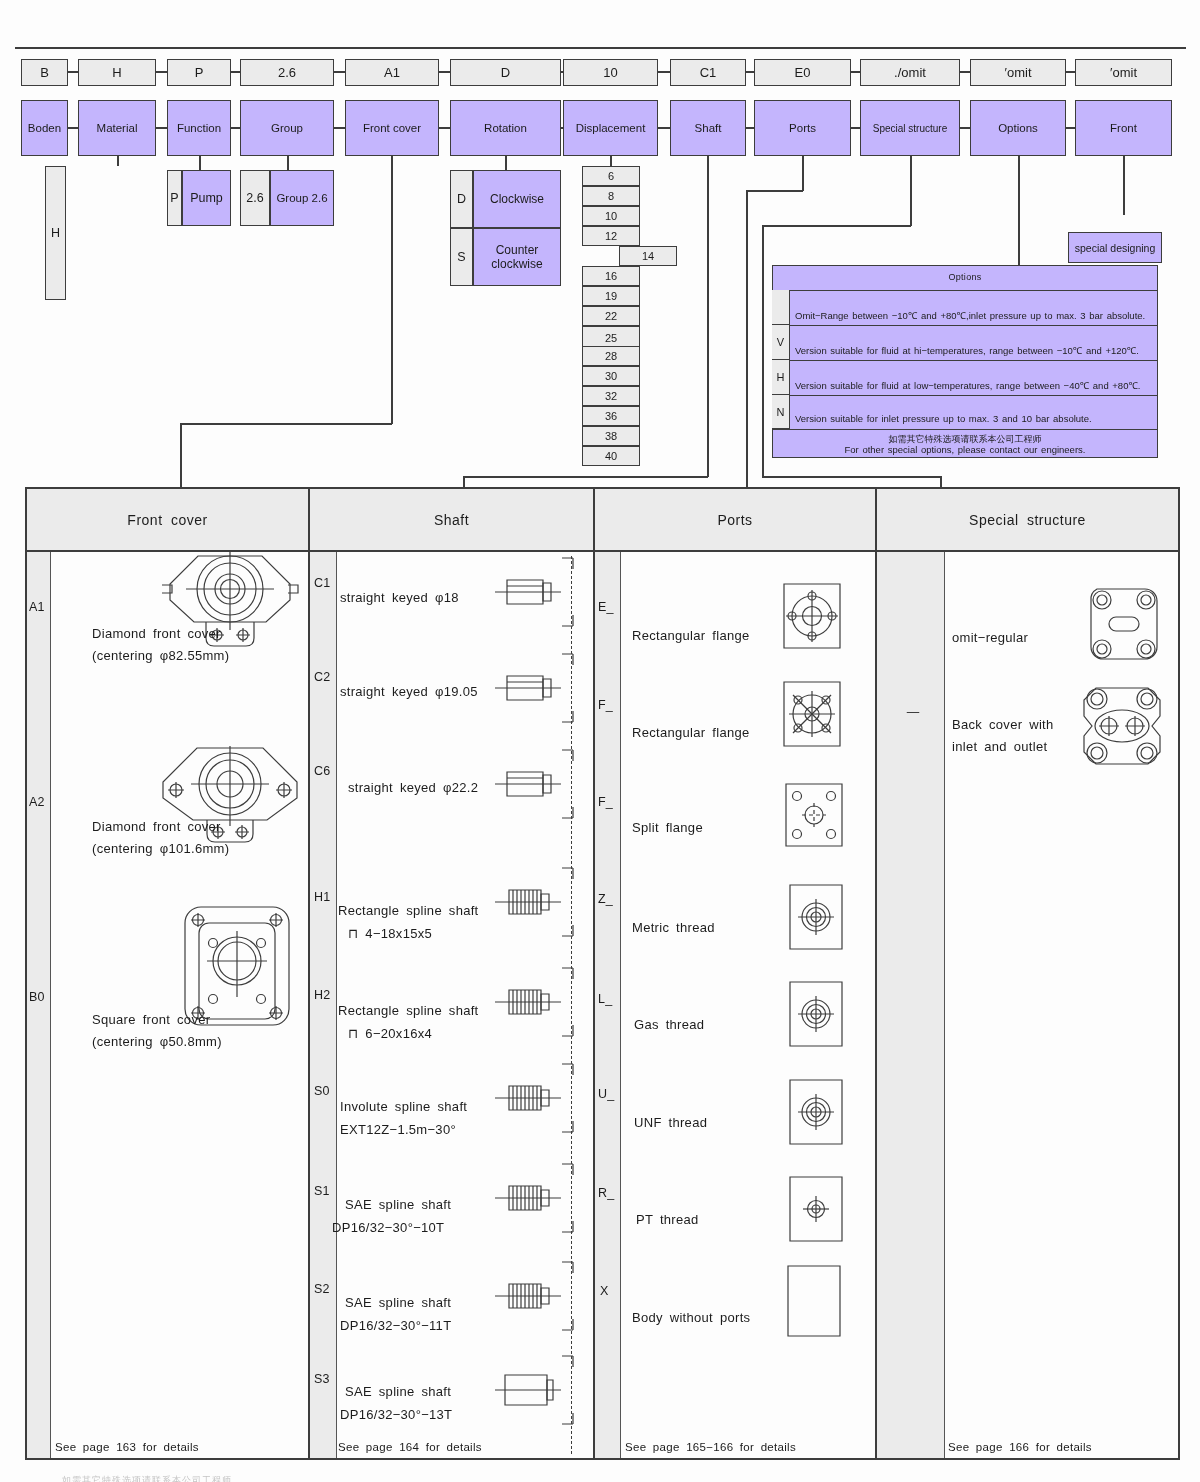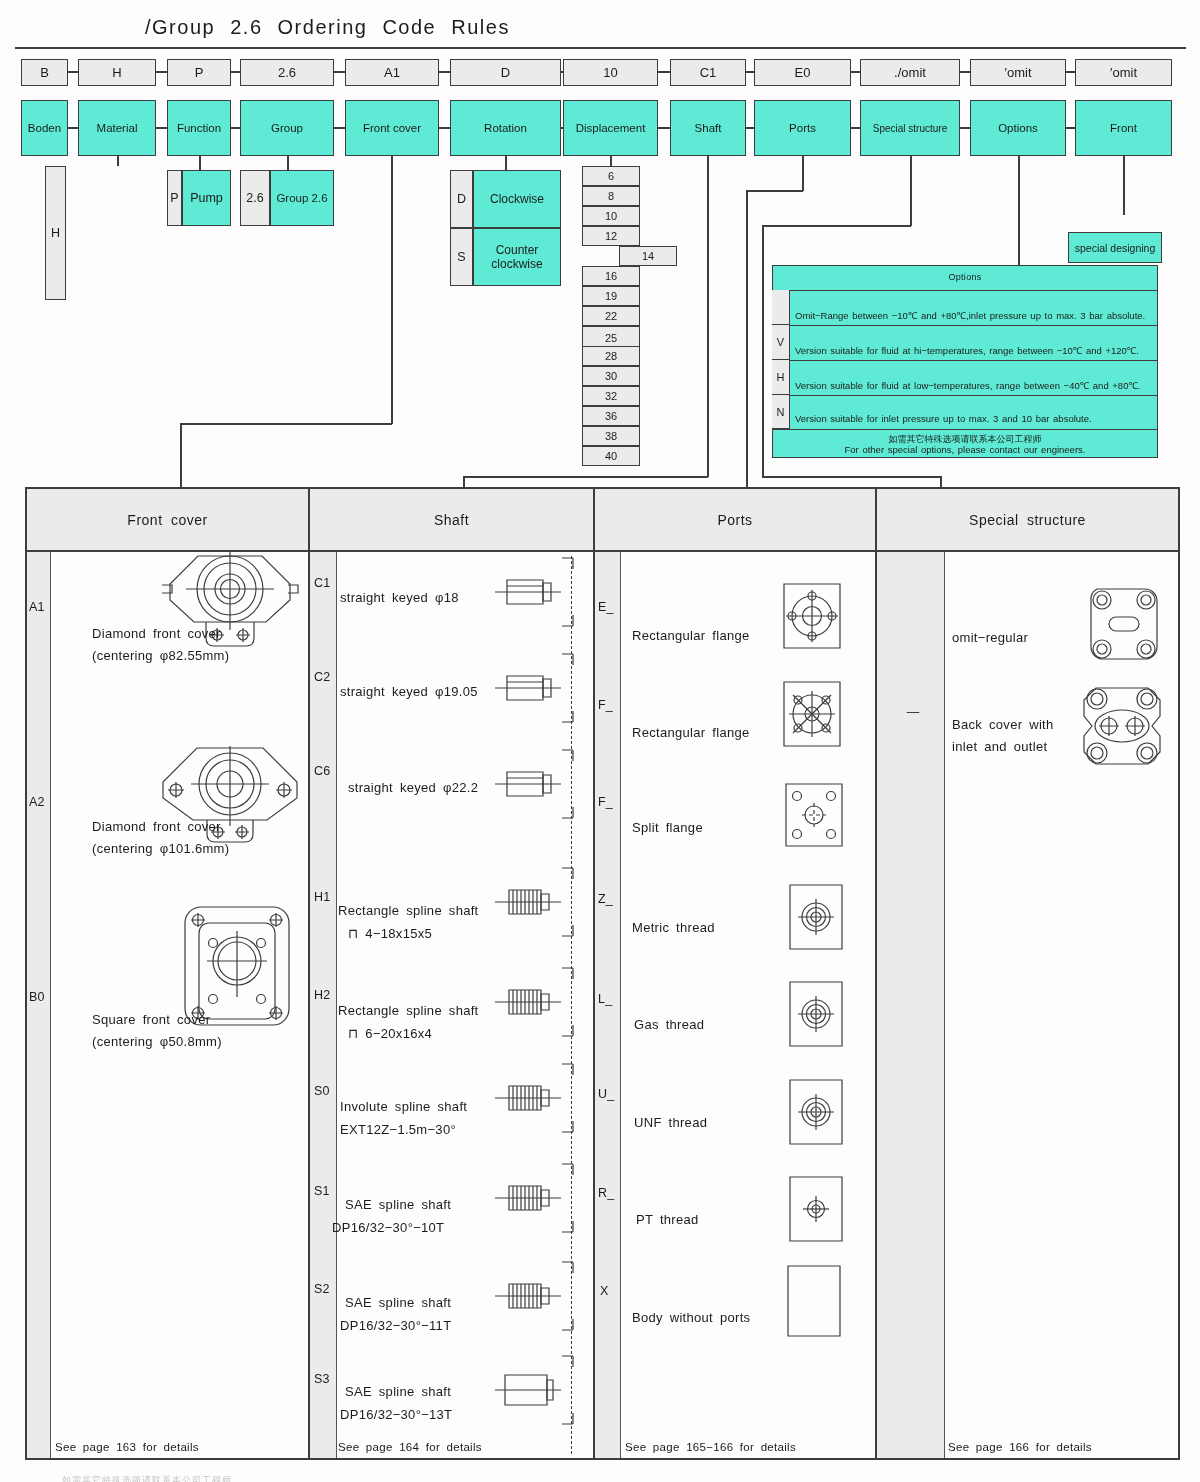"/Group 2.6 Ordering Code Rules" div.txt { html: <div>/Group 2.6 Ordering Code Rules</div> -> none }
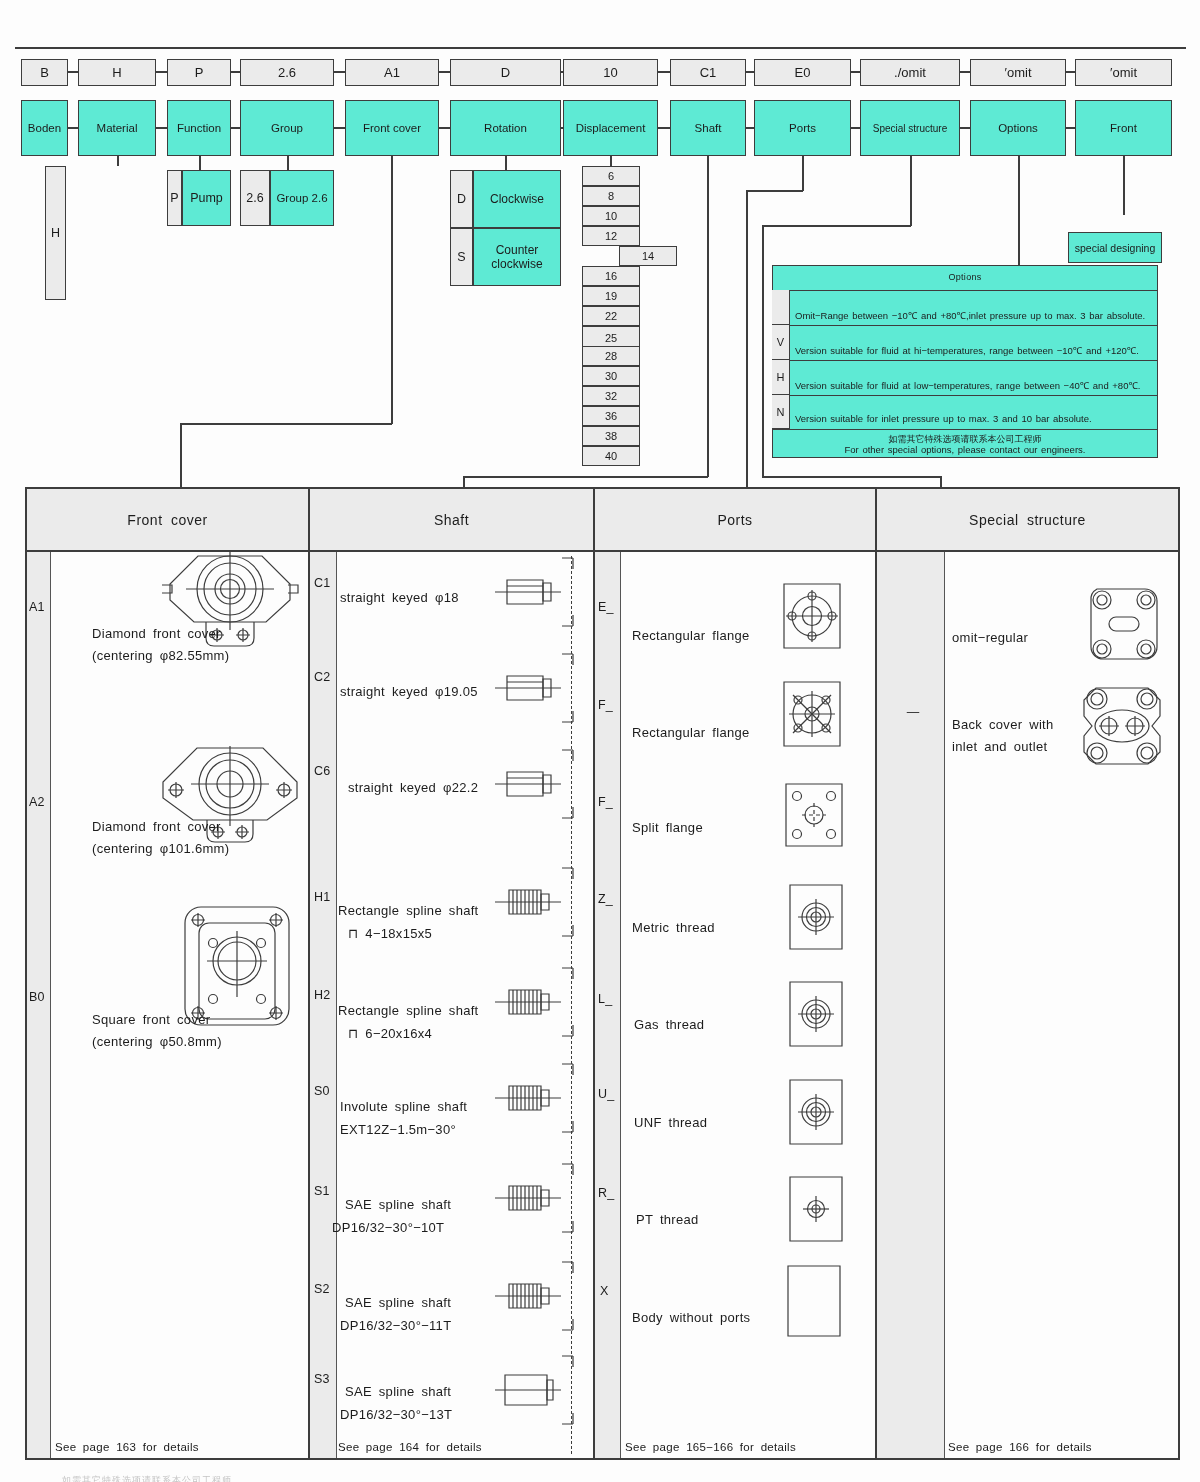"Boden" .box { background: #5eead4 -> #c4b5fd }
